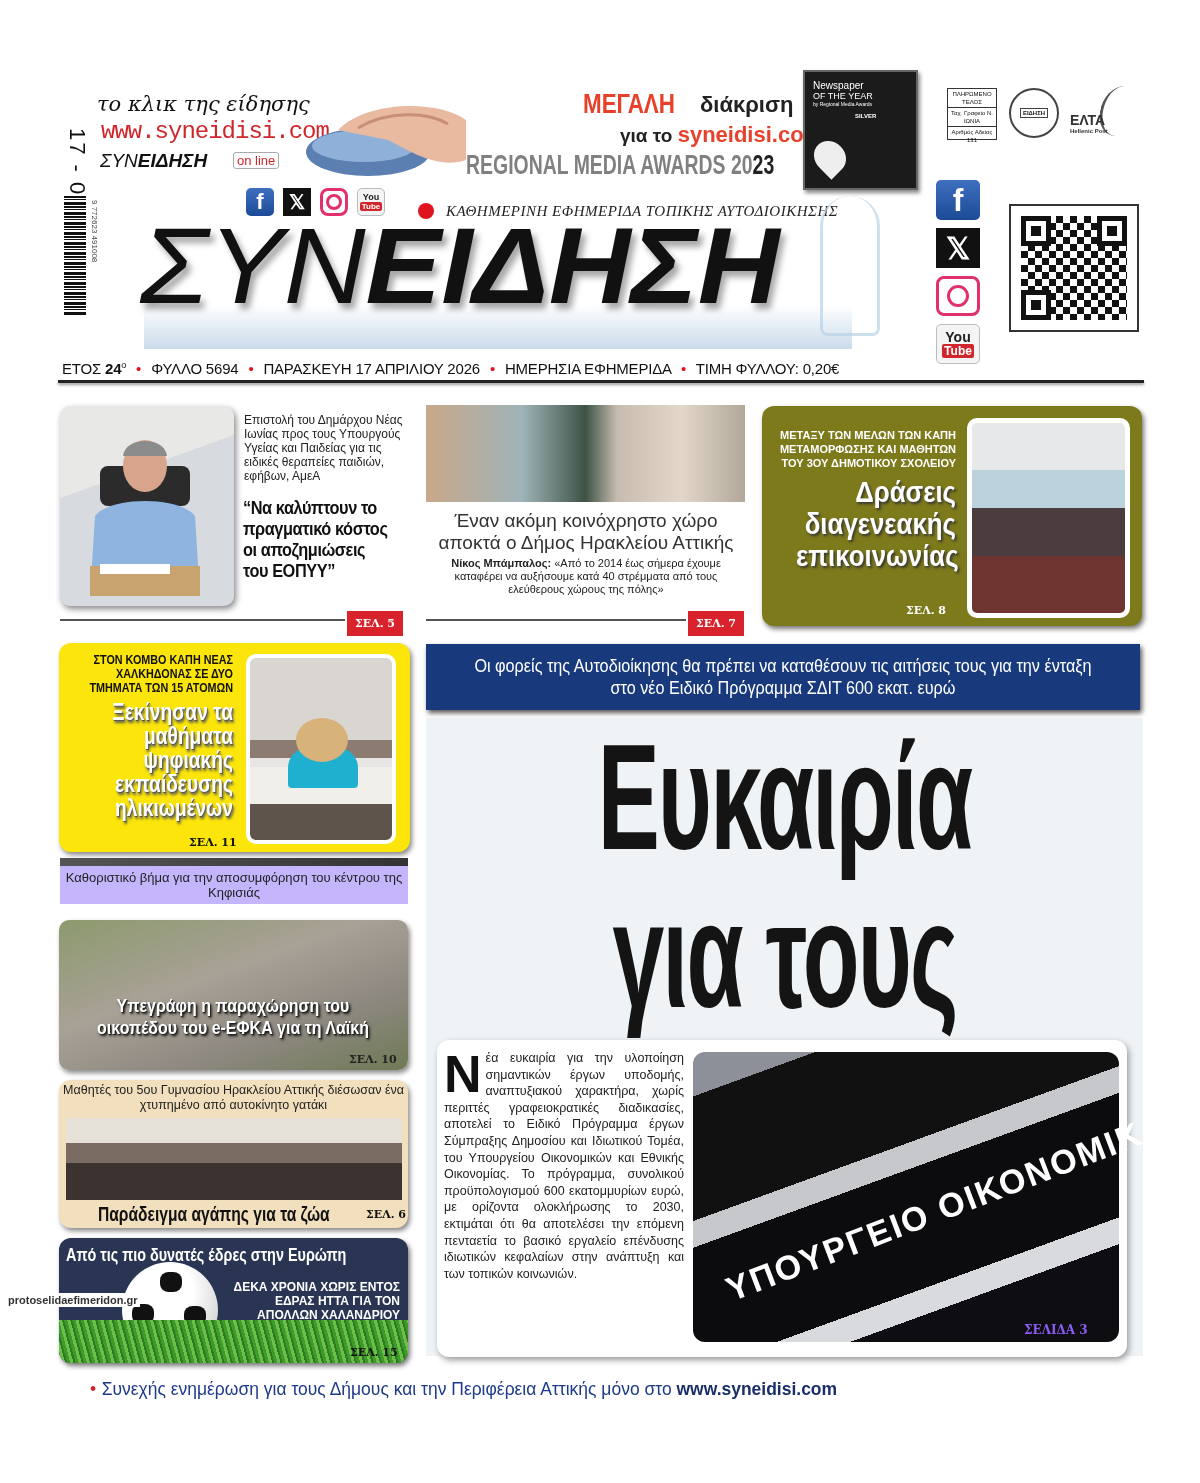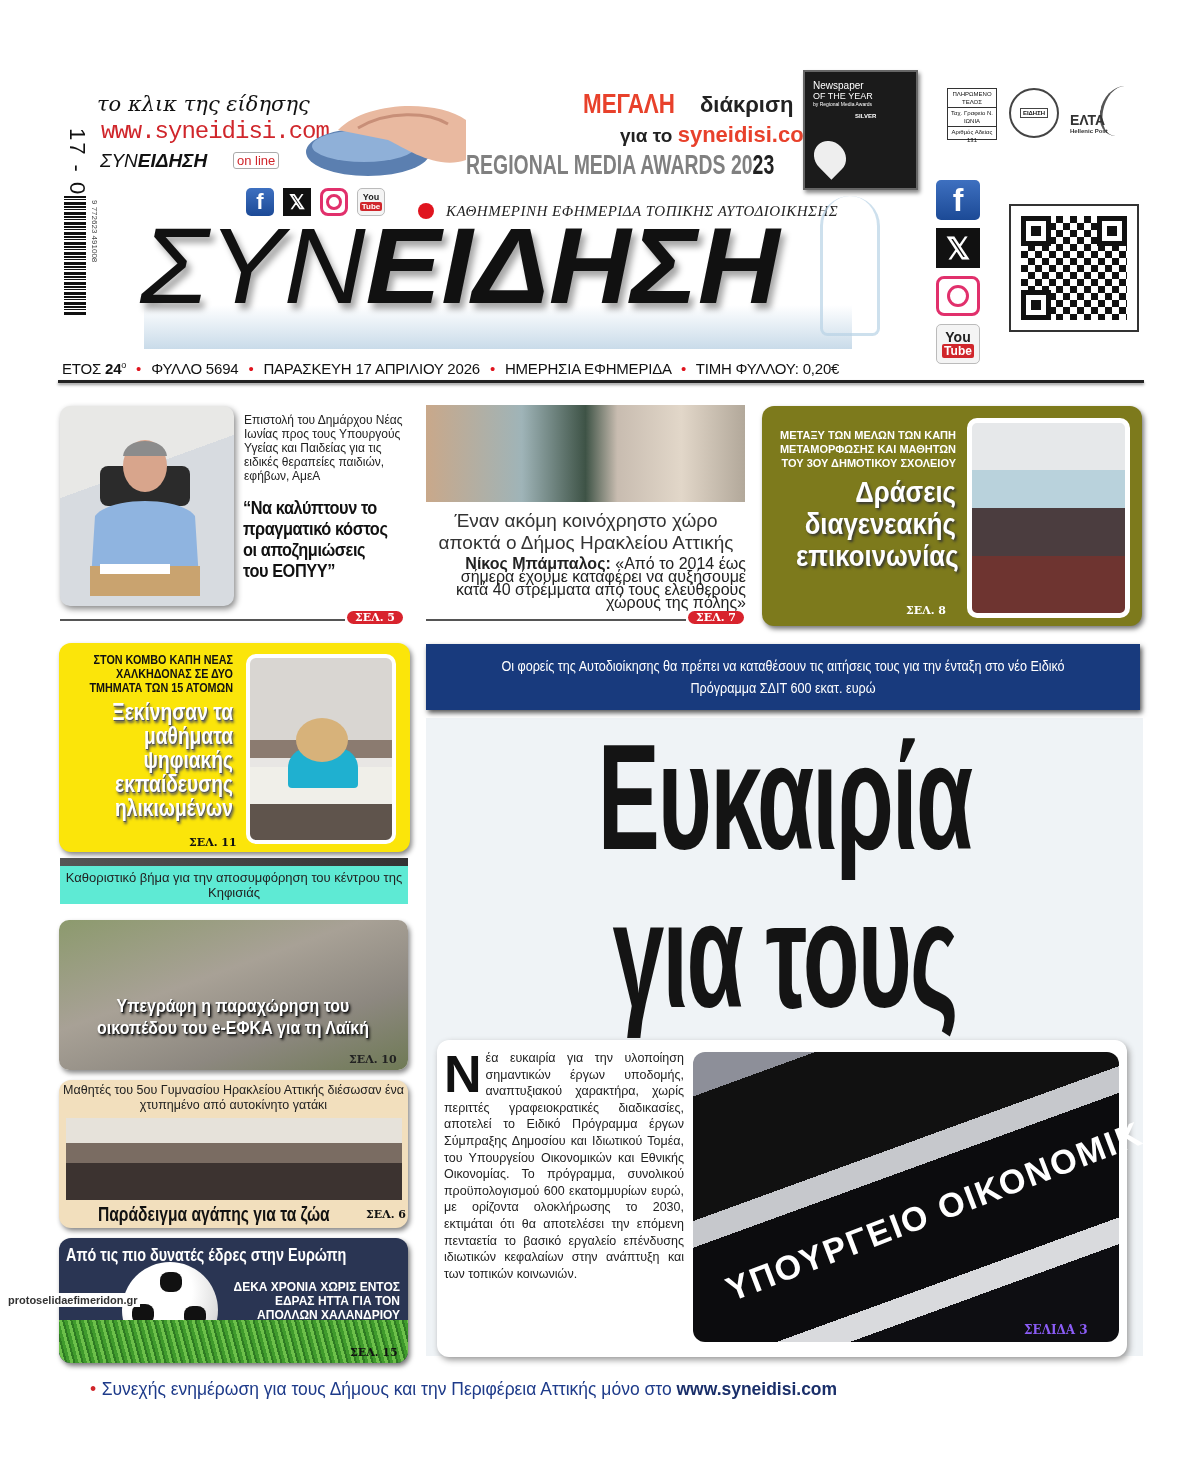"Νίκος Μπάμπαλος: «Από το 2014" .s2-sub { font-size: 16px -> 11px; text-align: right -> center }
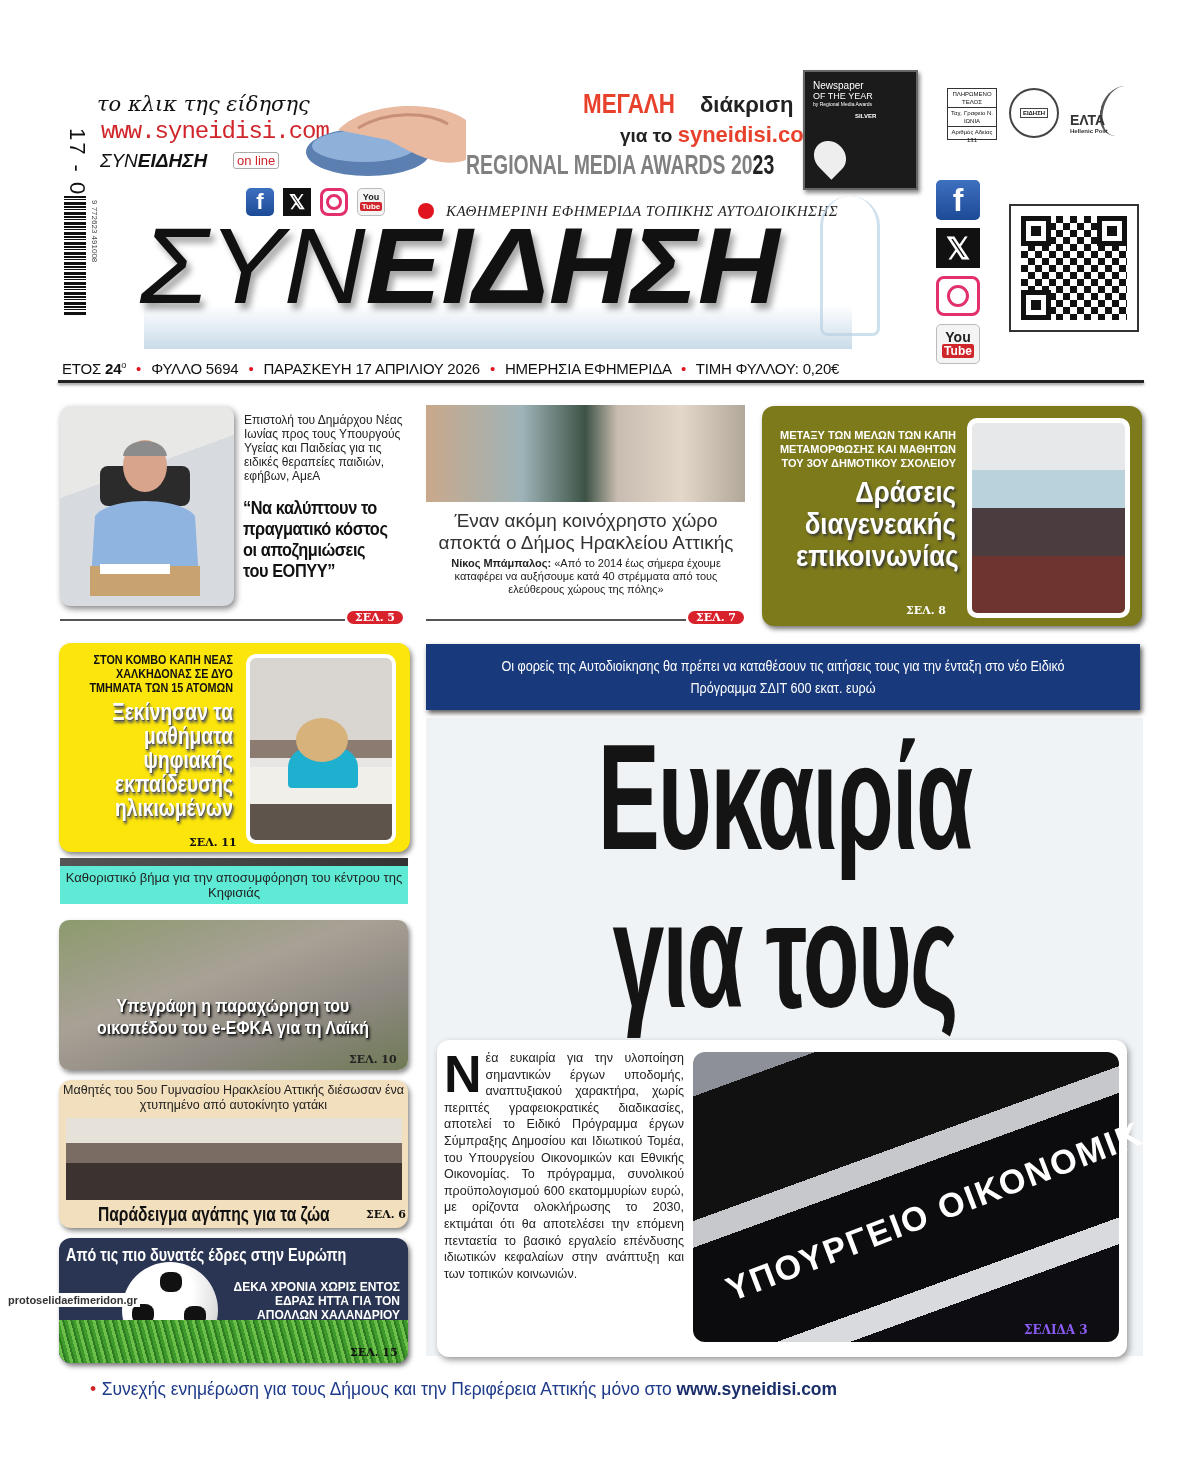"ΣΕΛ. 5" .sel { border-radius: 7px -> none; padding: 0 8px -> 6px 8px }
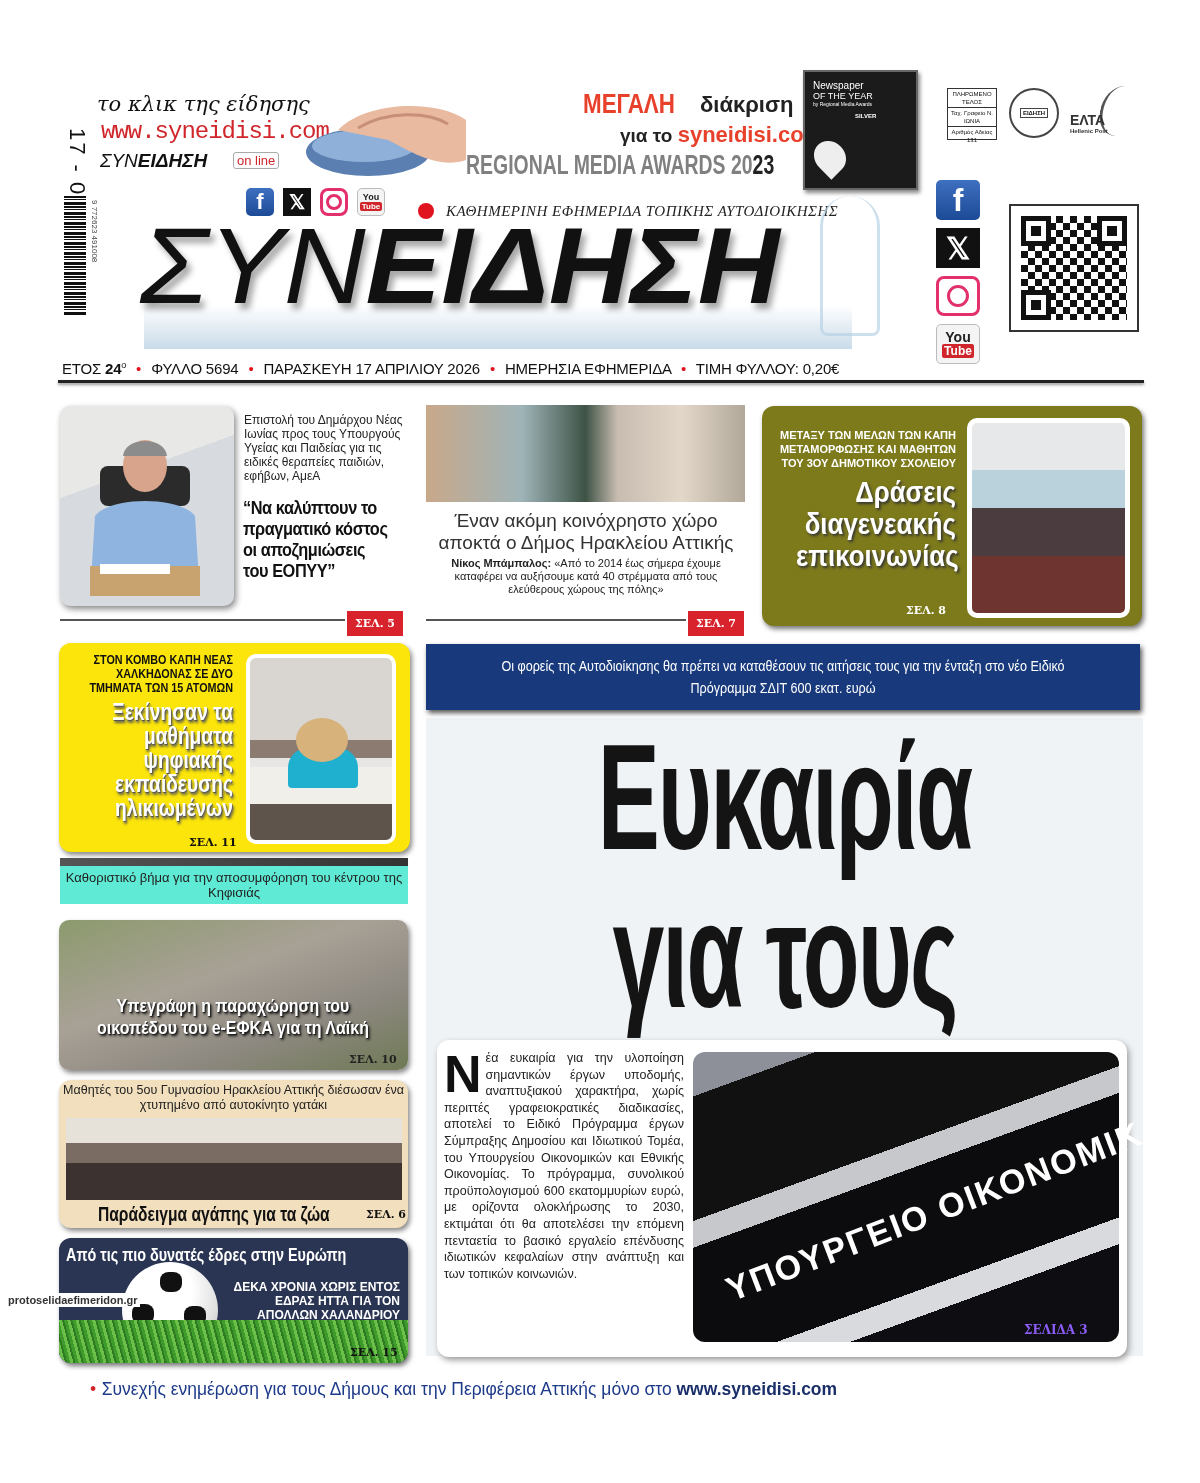"Οι φορείς της Αυτοδιοίκησης θα" .lead-banner { font-size: 14px -> 18px }
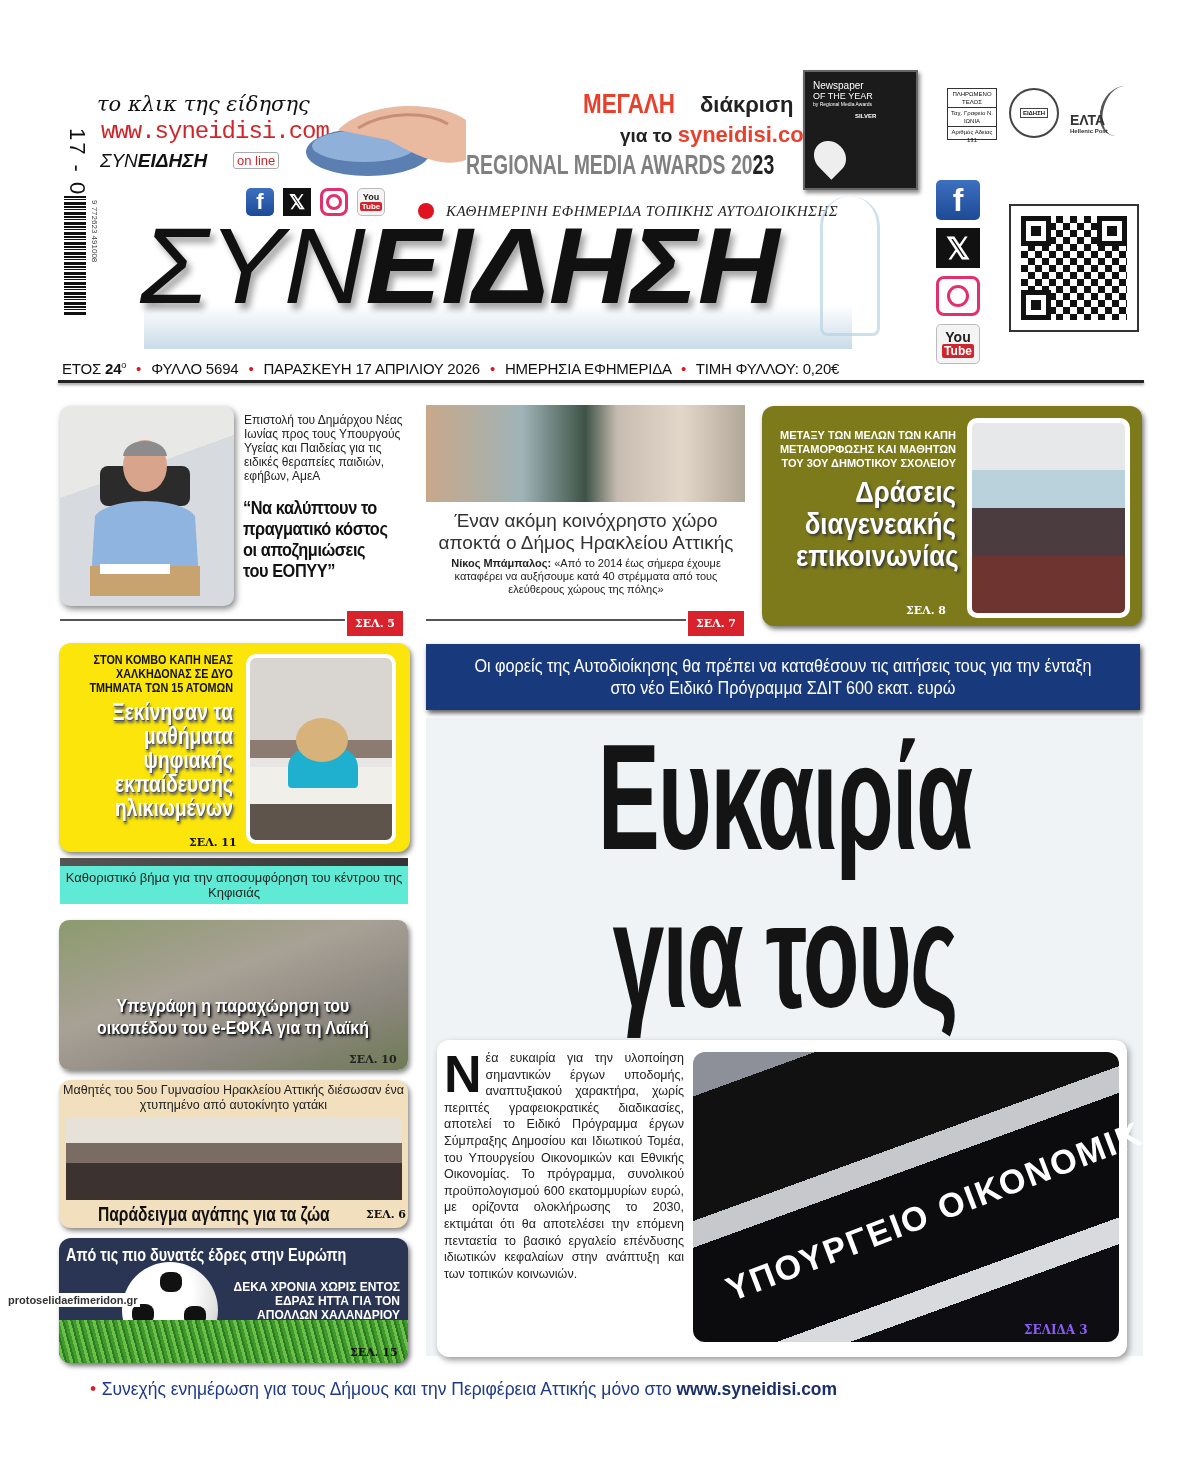"Καθοριστικό βήμα για την αποσυμφόρηση" .s5-box { background: #5eead4 -> #c4b5fd }
